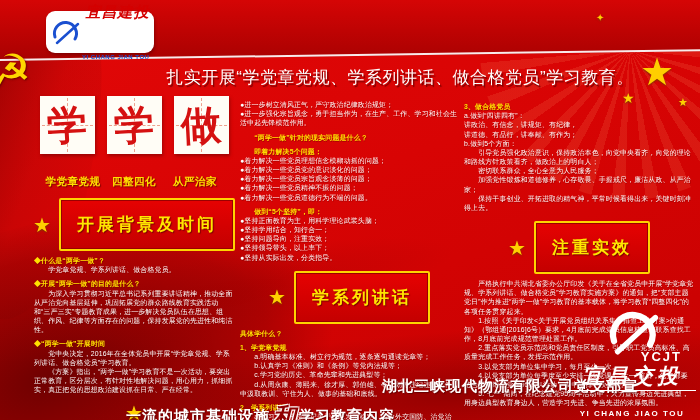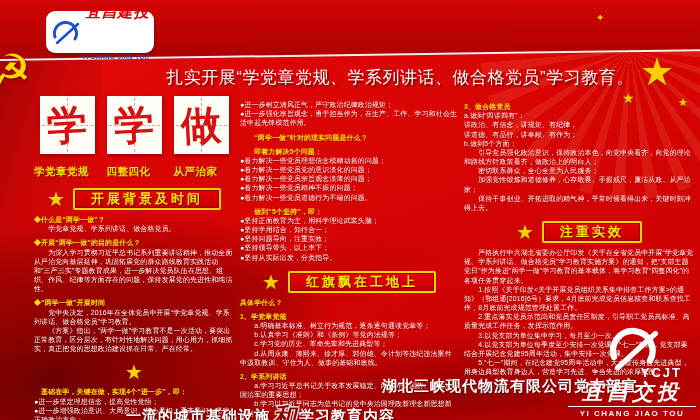"学党章党规" .sqlabels { gap: 12px -> 6px; justify-content: flex-start -> center; margin-top: 11px -> 21px }
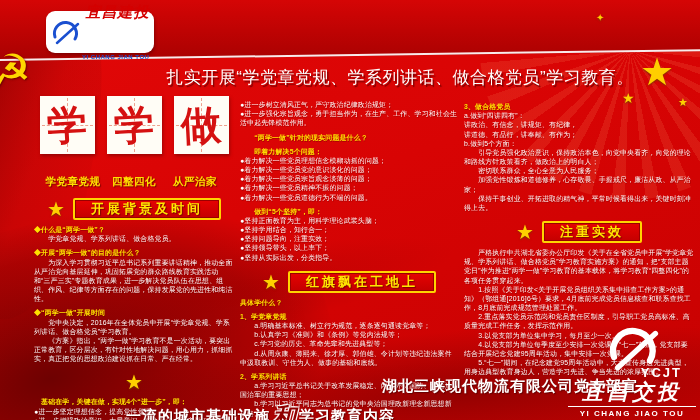"开展背景及时间" .secbtn { font-size: 13px -> 17px; padding: 0 16px -> 13px 16px }
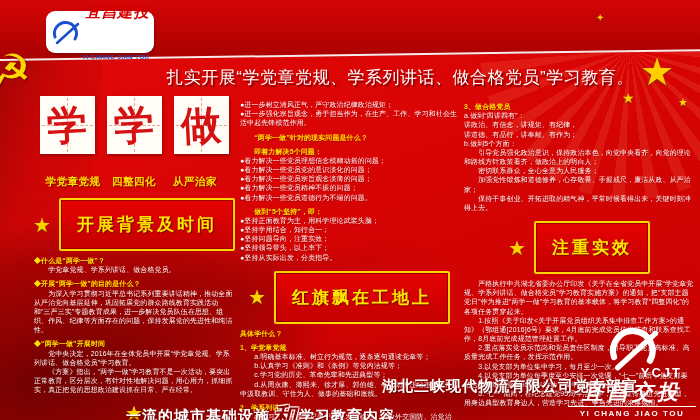"红旗飘在工地上" span.secbtn { text: 红旗飘在工地上 -> 学系列讲话 }
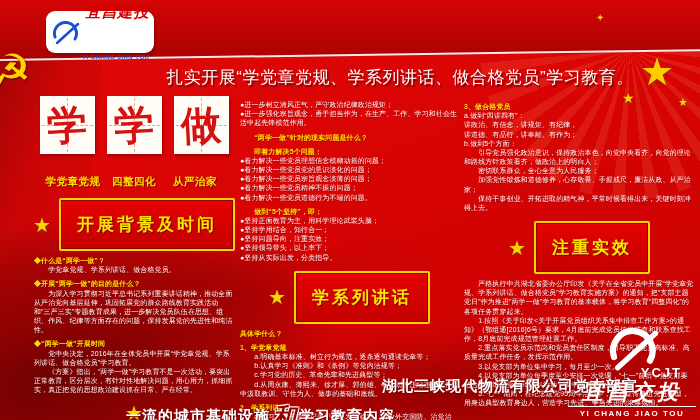"YI CHANG JIAO TOU" .wm .en { padding-top: 2px -> 18px }
